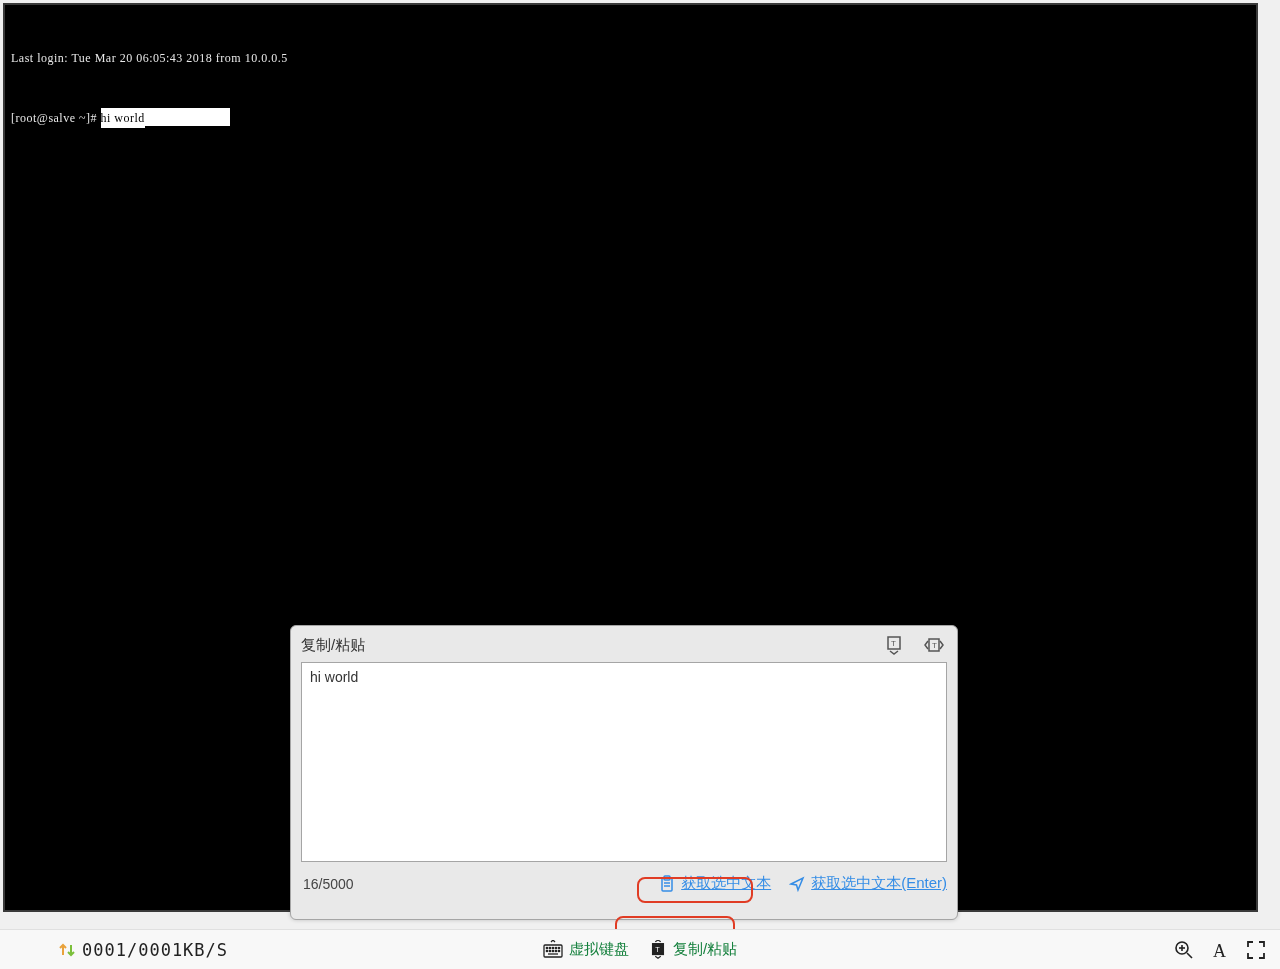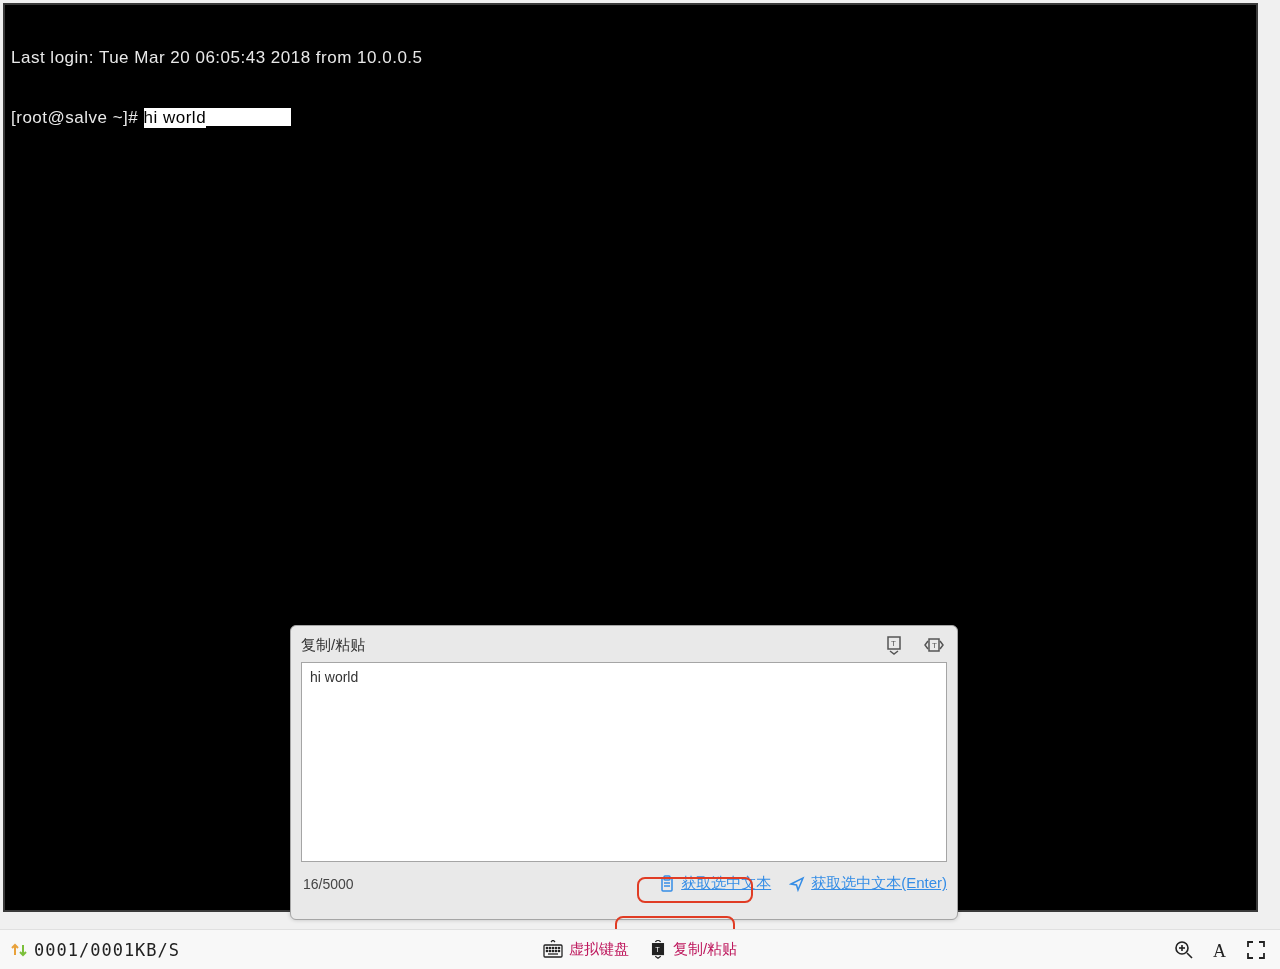"Last login: Tue Mar 20" .terminal-inner { font-family: Liberation Sans, sans-serif -> Liberation Serif, serif; font-size: 17px -> 12px }
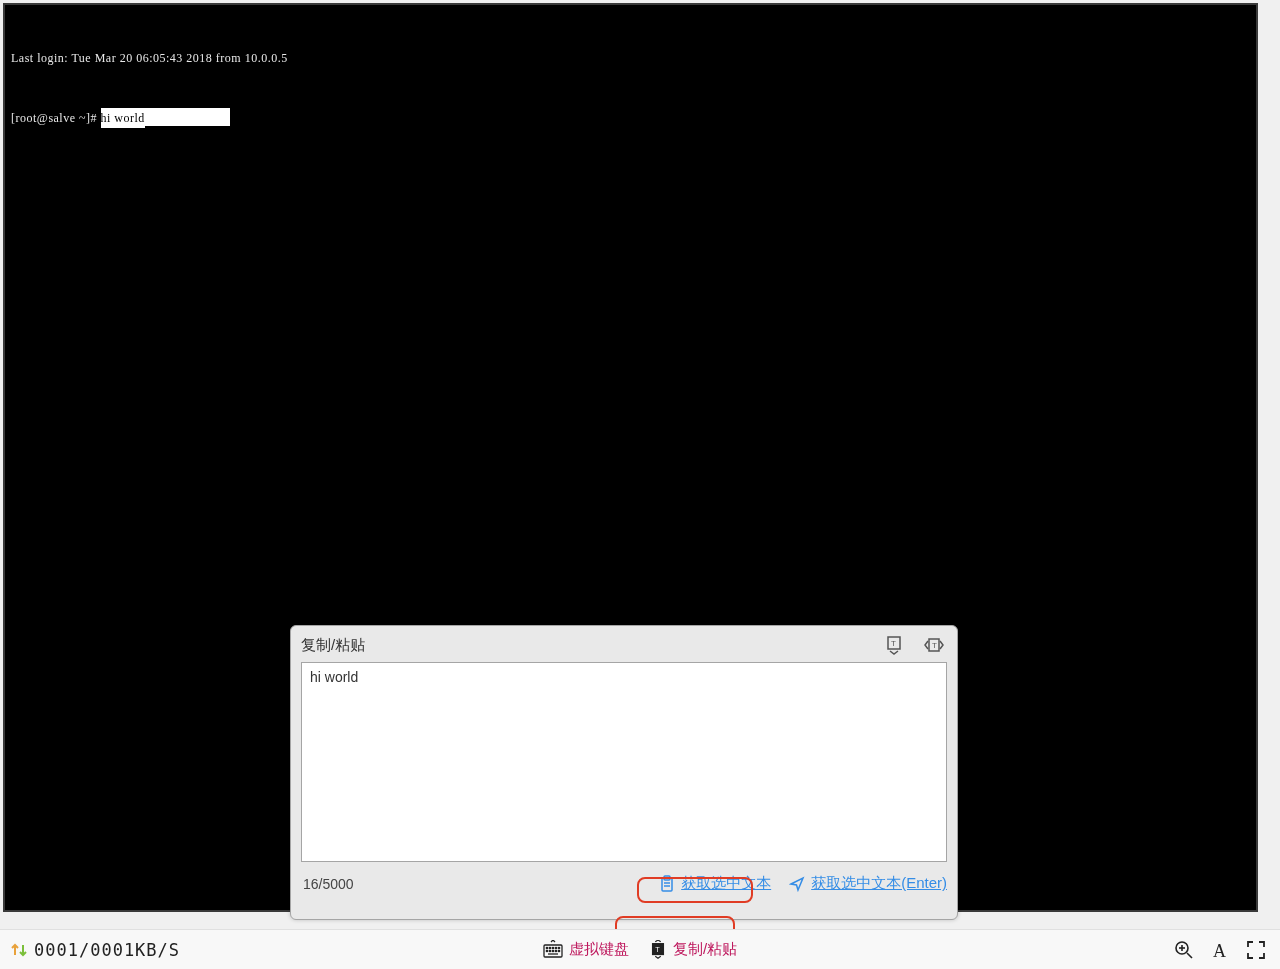"0001/0001KB/S" .status-bar { padding-left: none -> 48px }
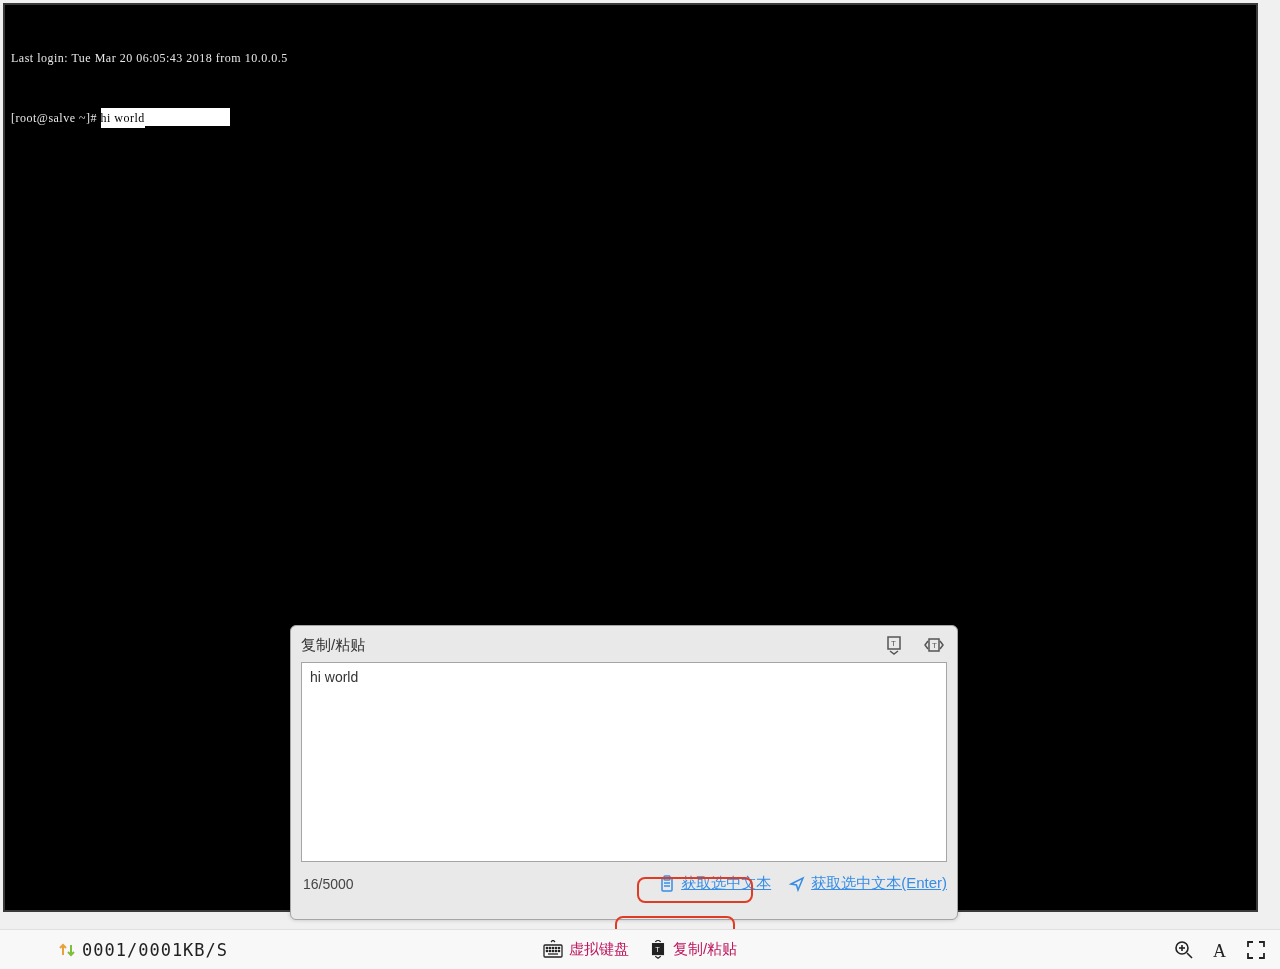"虚拟键盘" .status-btn { color: #be185d -> #15803d }
